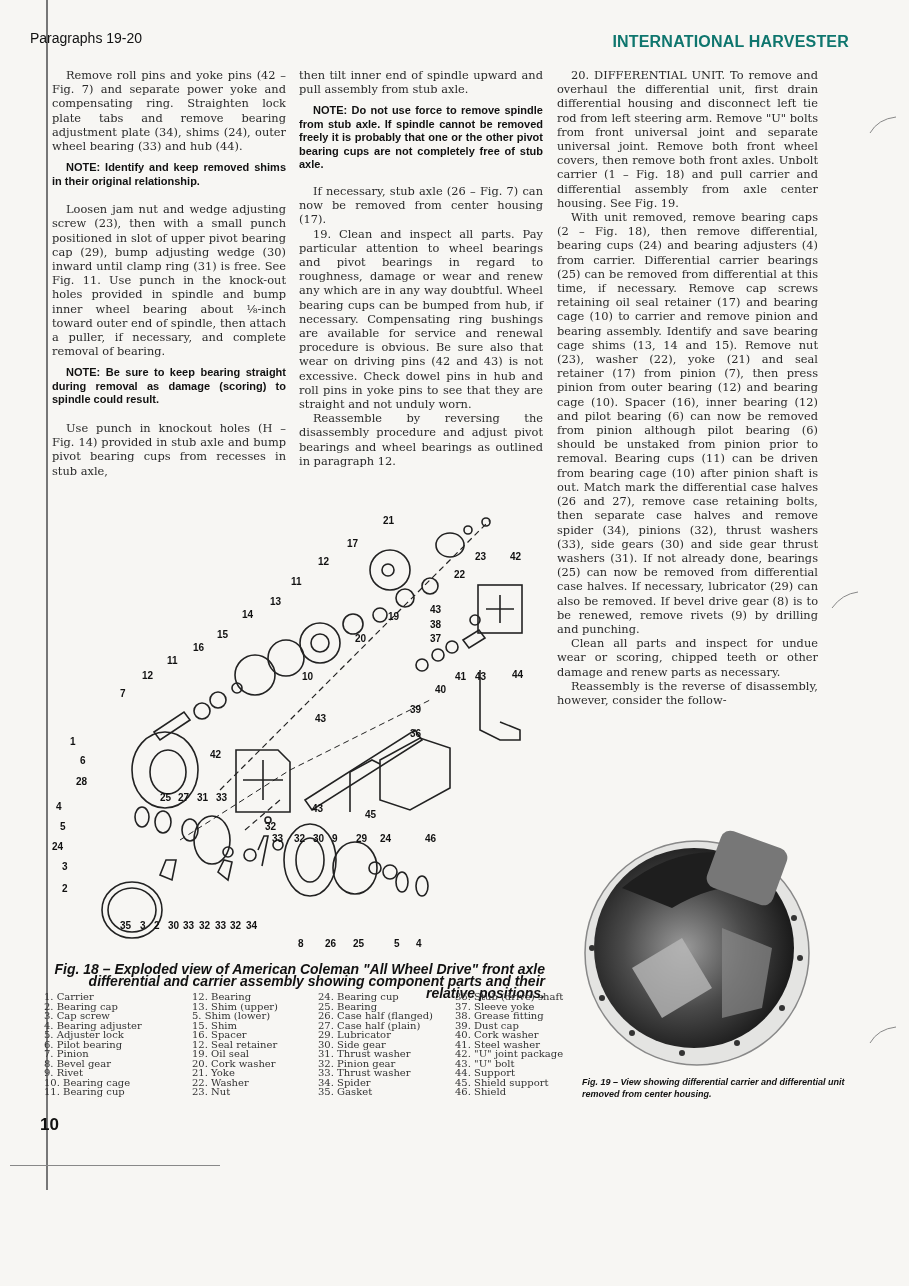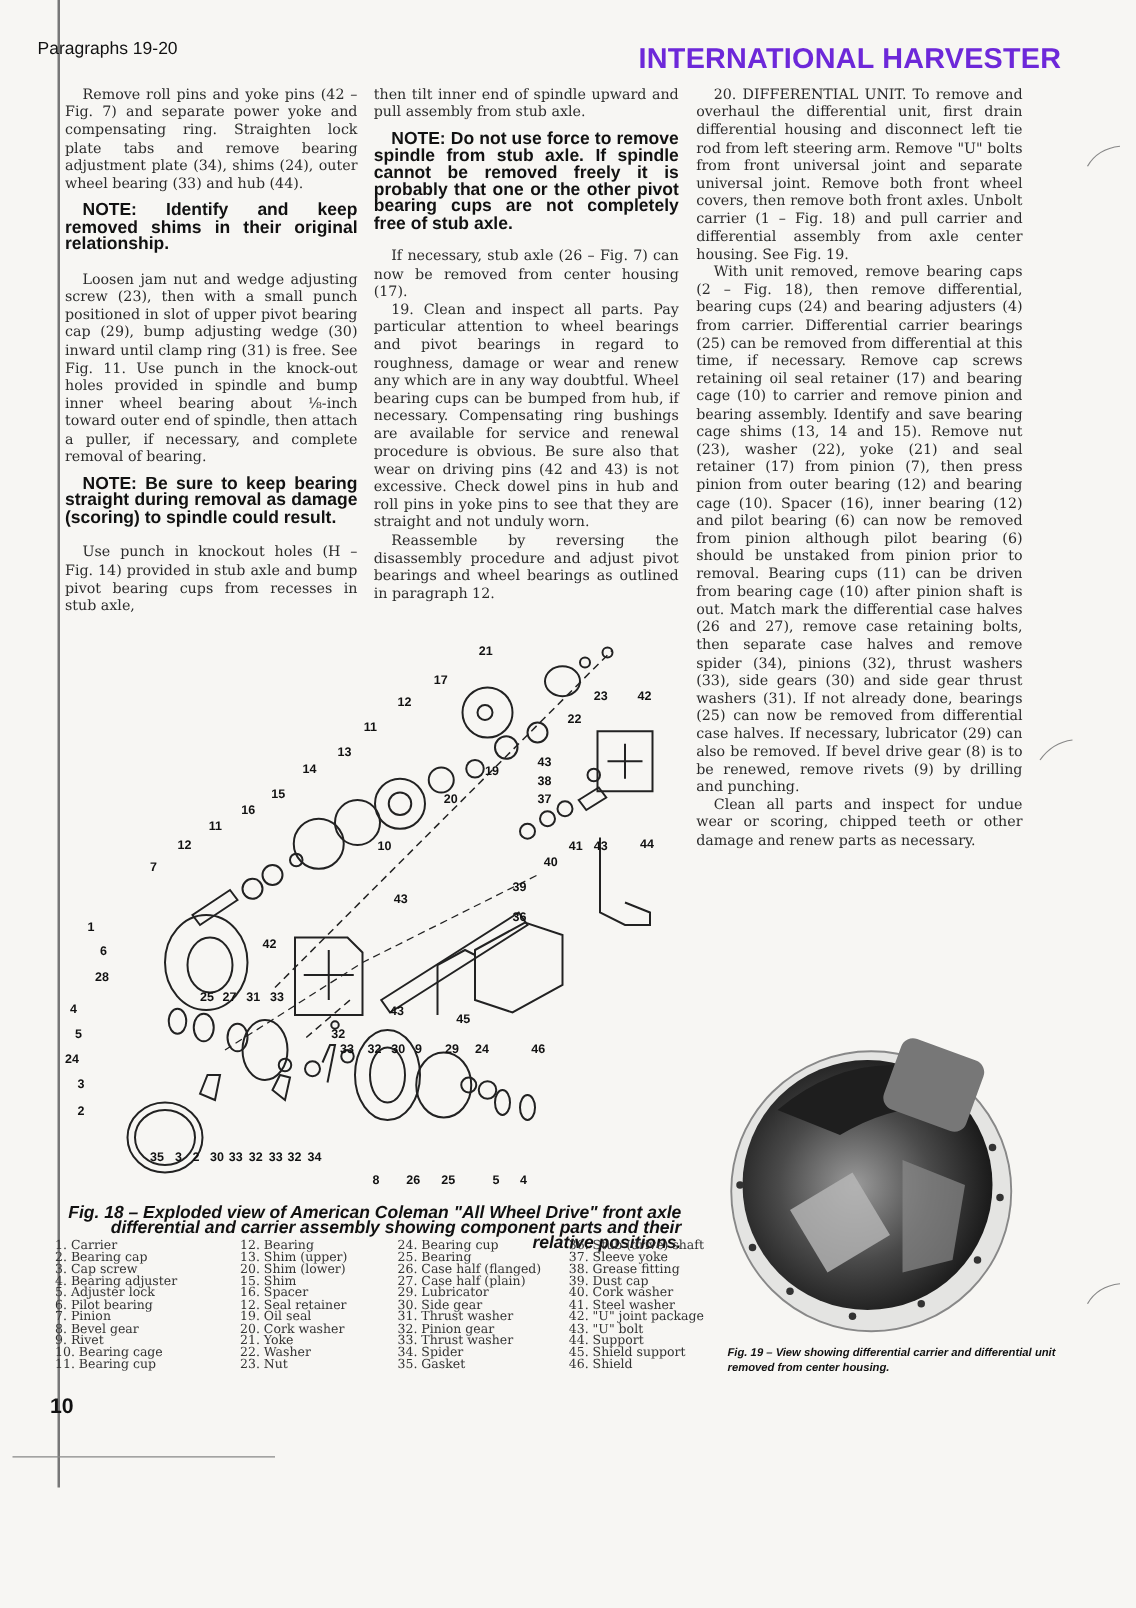"INTERNATIONAL HARVESTER" .hdr-right { color: #6d28d9 -> #0f766e; font-size: 23px -> 16px }
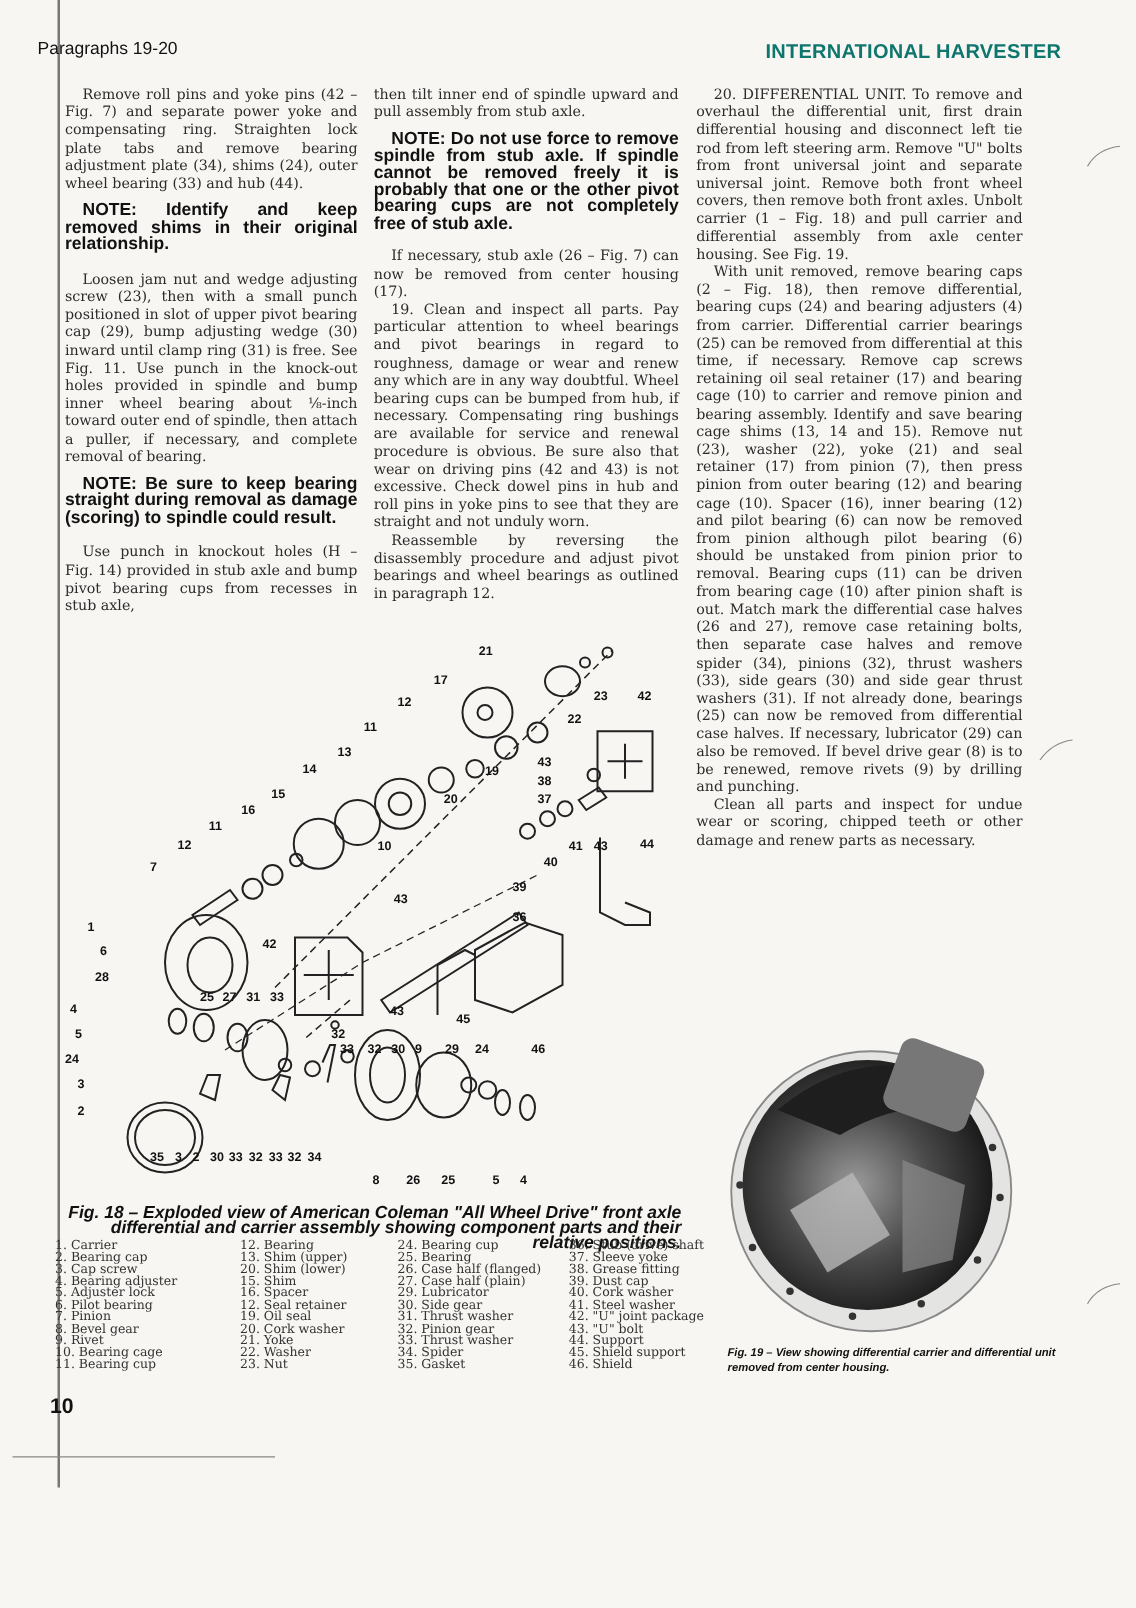"NOTE: Do not use force" .col p.note { font-size: 14px -> 11px }
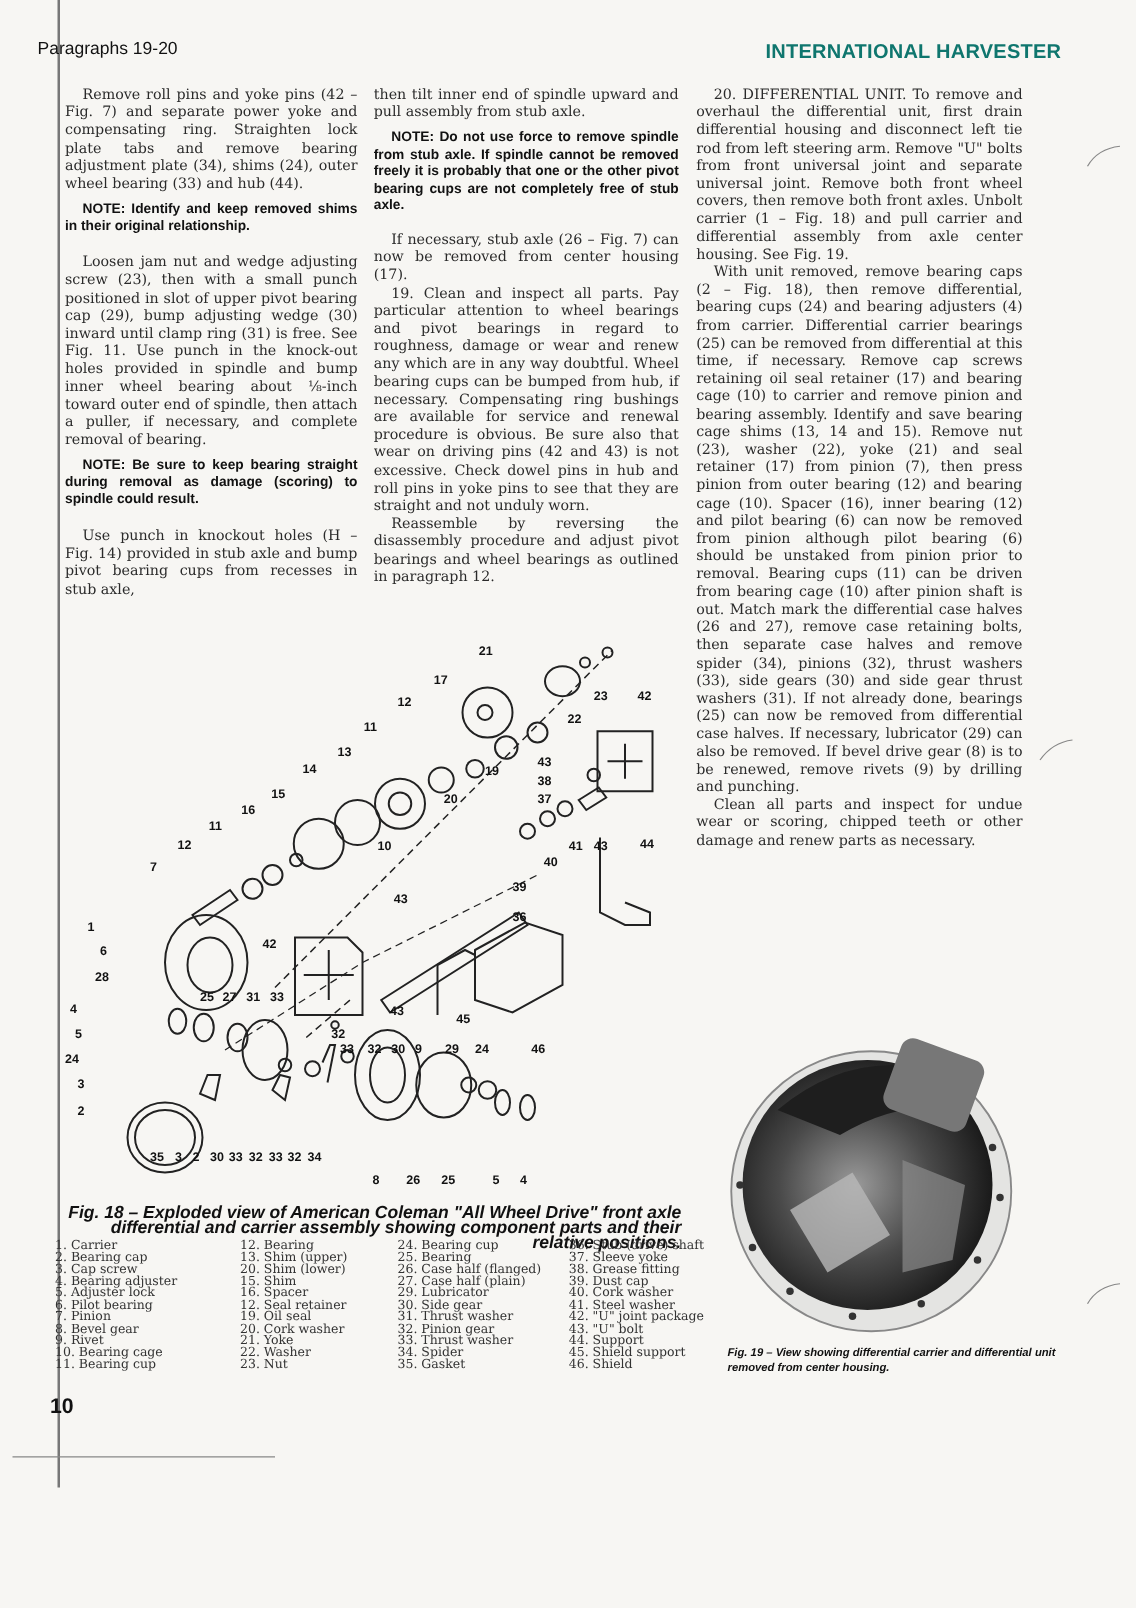"Reassembly is the reverse of" p { html: none -> <p>Reassembly is the reverse of disassembly, however, consider the follow-</p> }
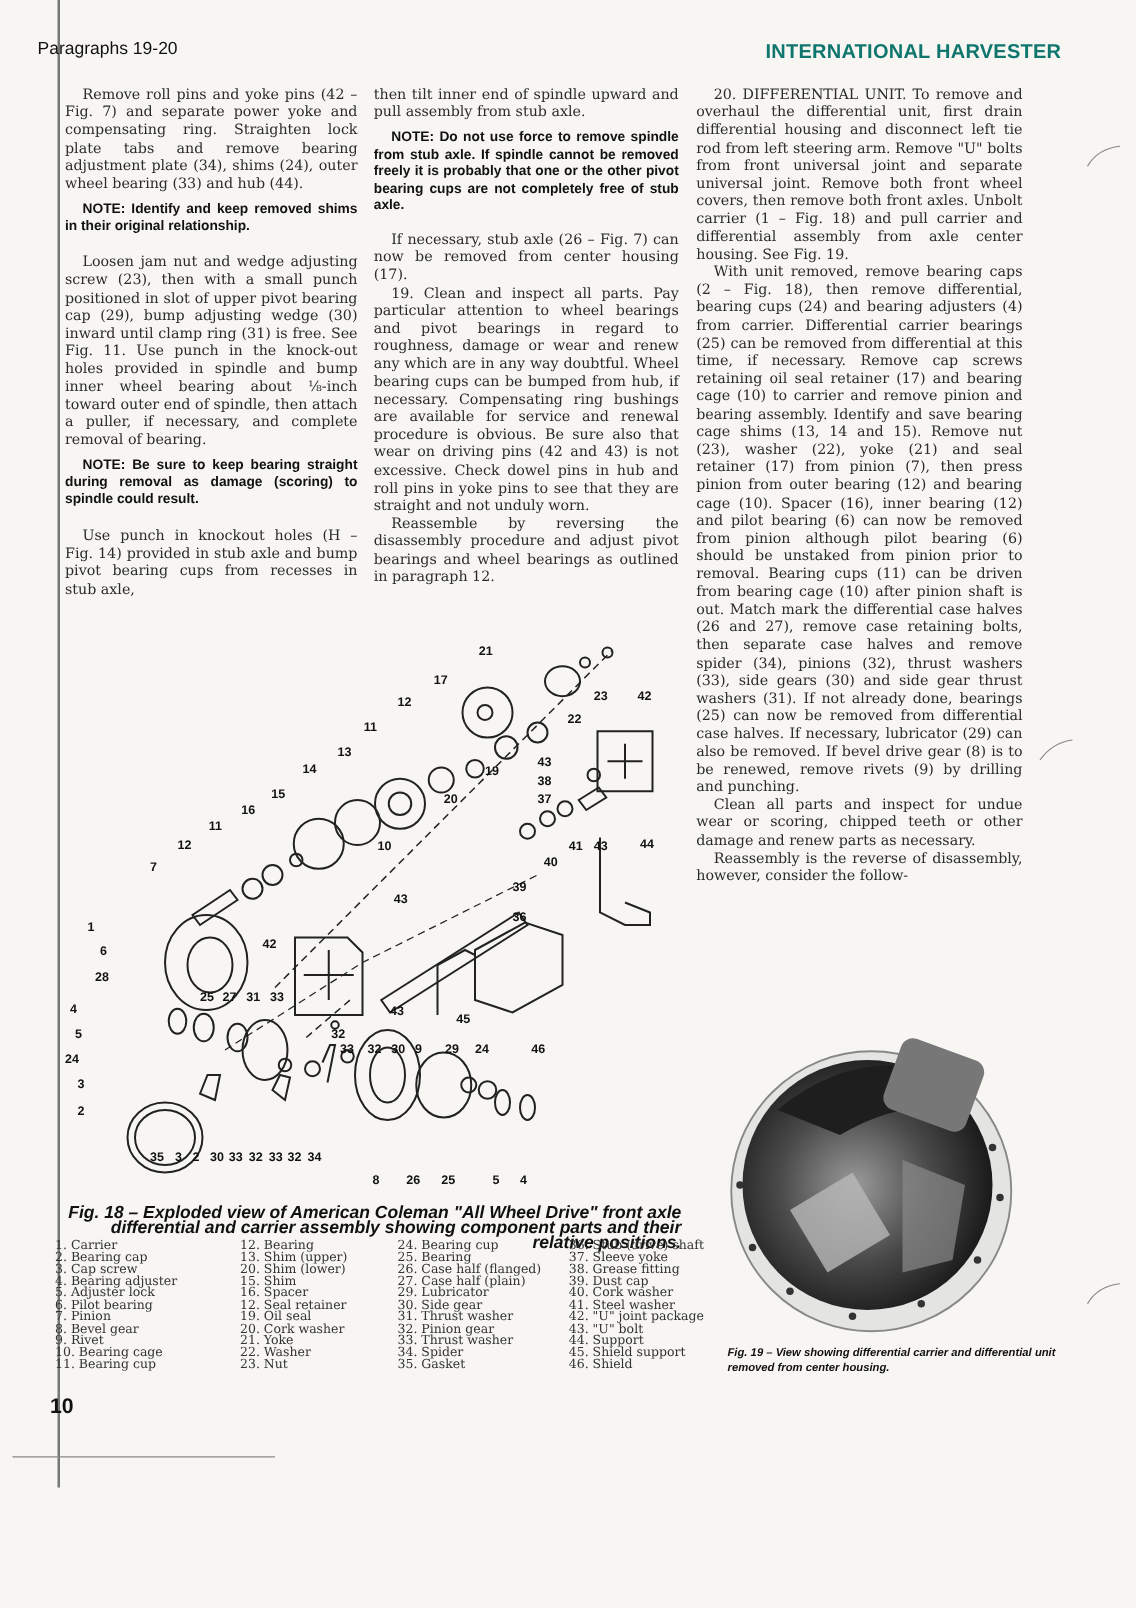"20. Shim (lower)" div { text: 20 -> 5 }
